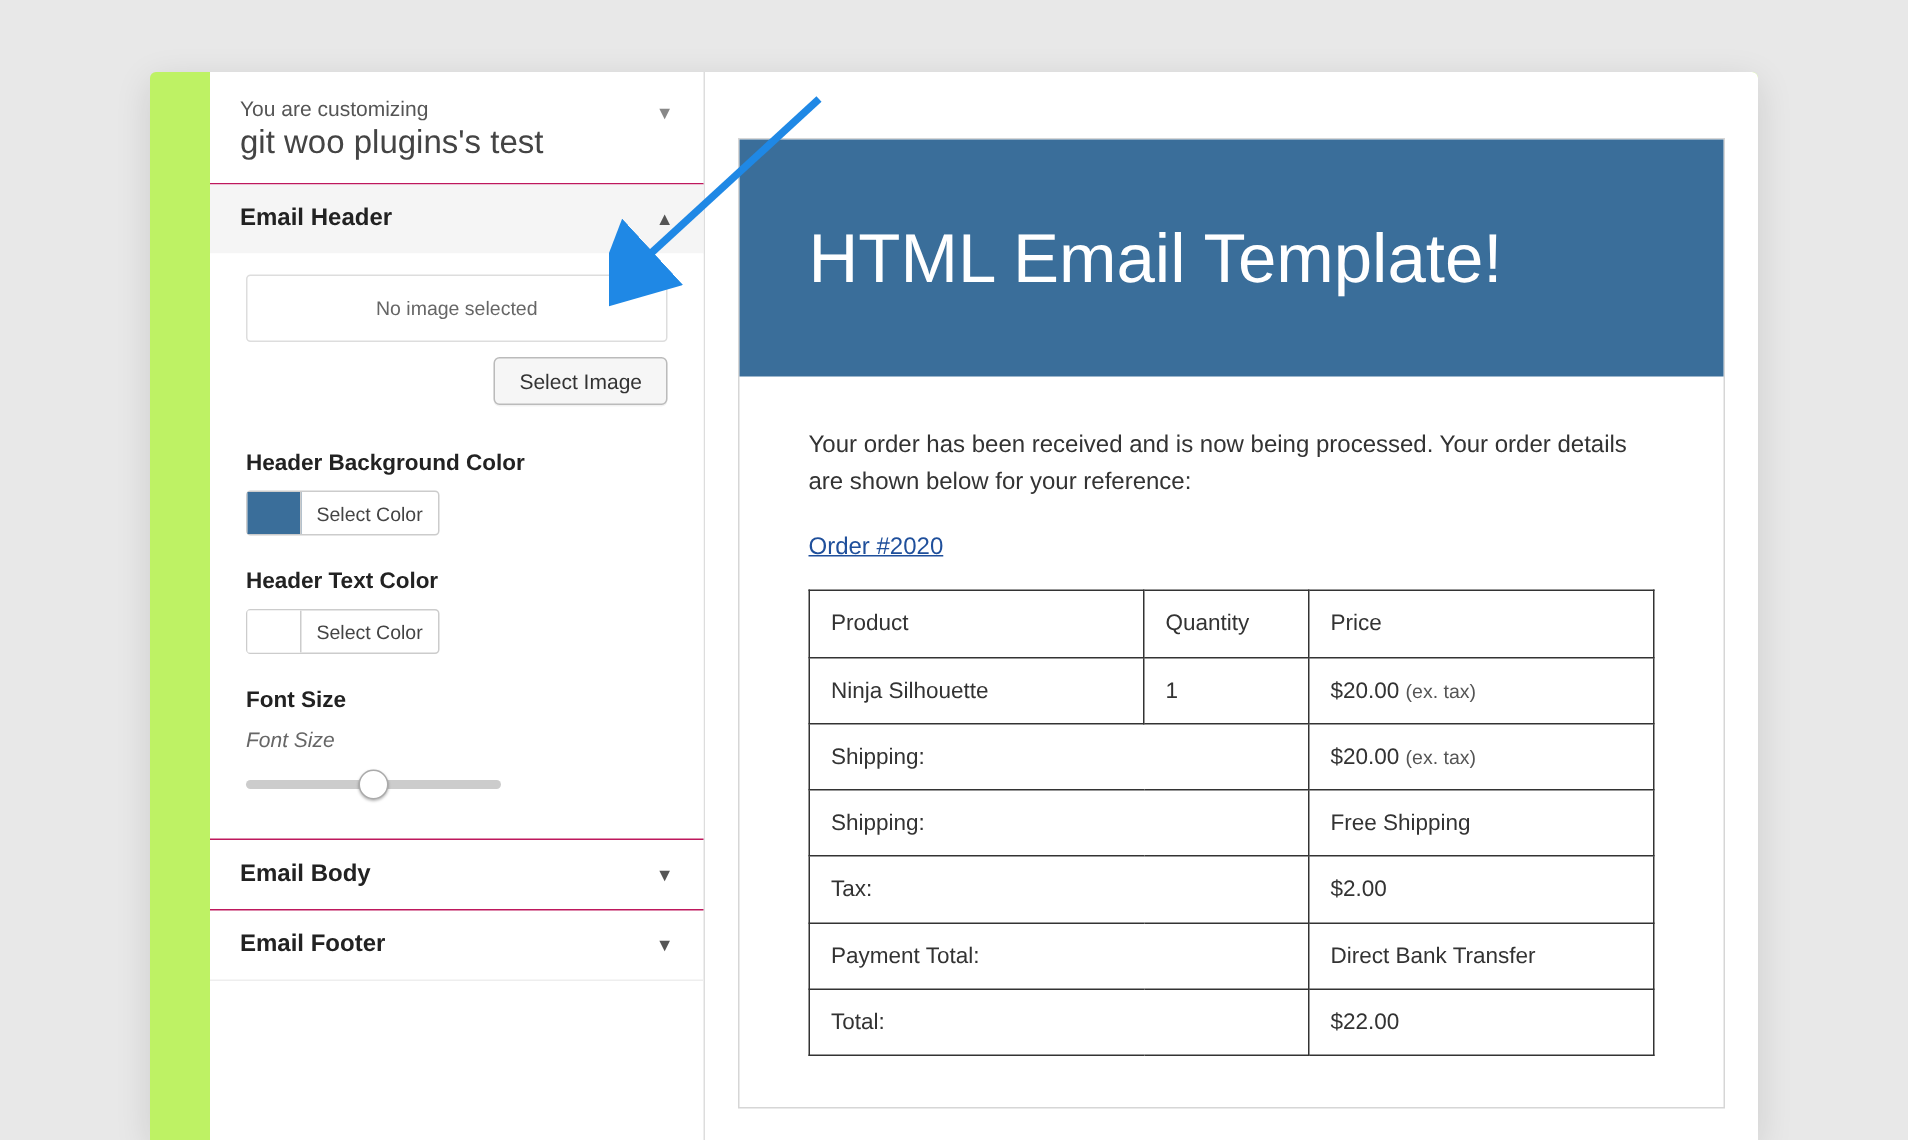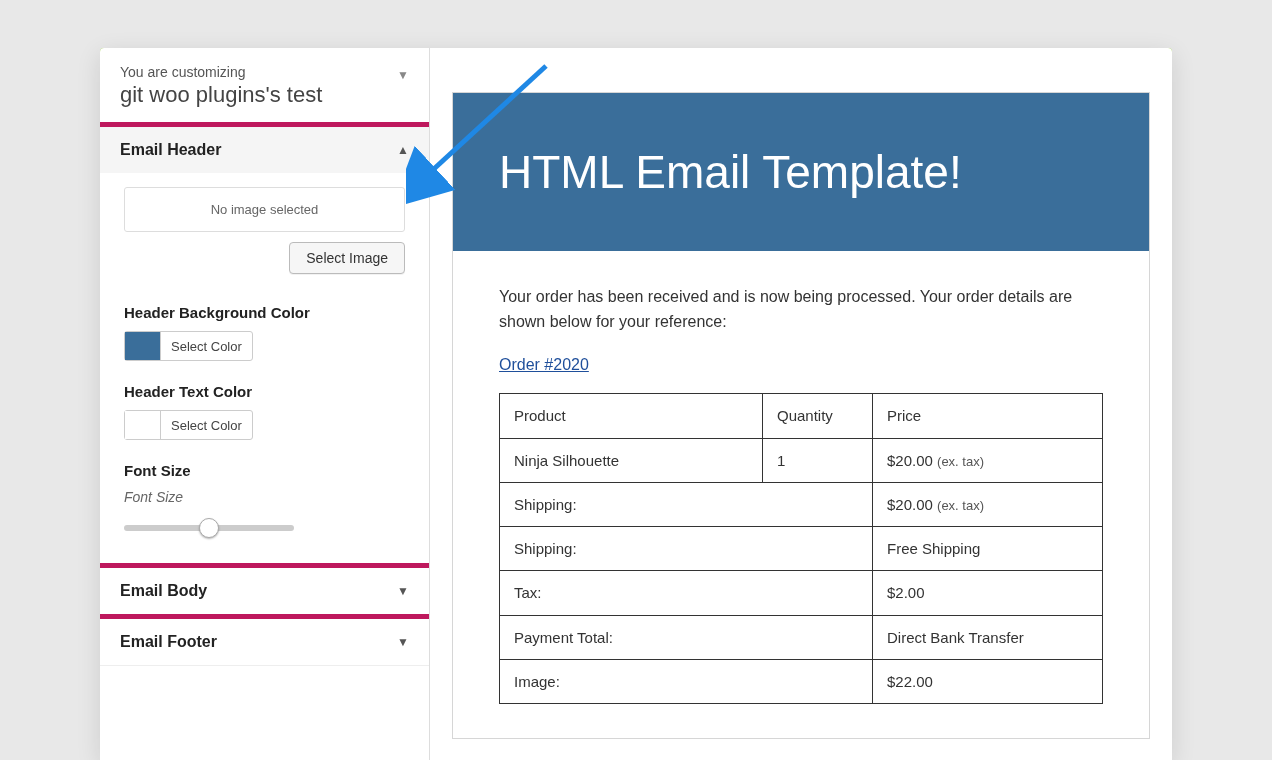"You are customizing" .app-frame { background: #84cc16 -> #bef264; padding-left: none -> 40px }
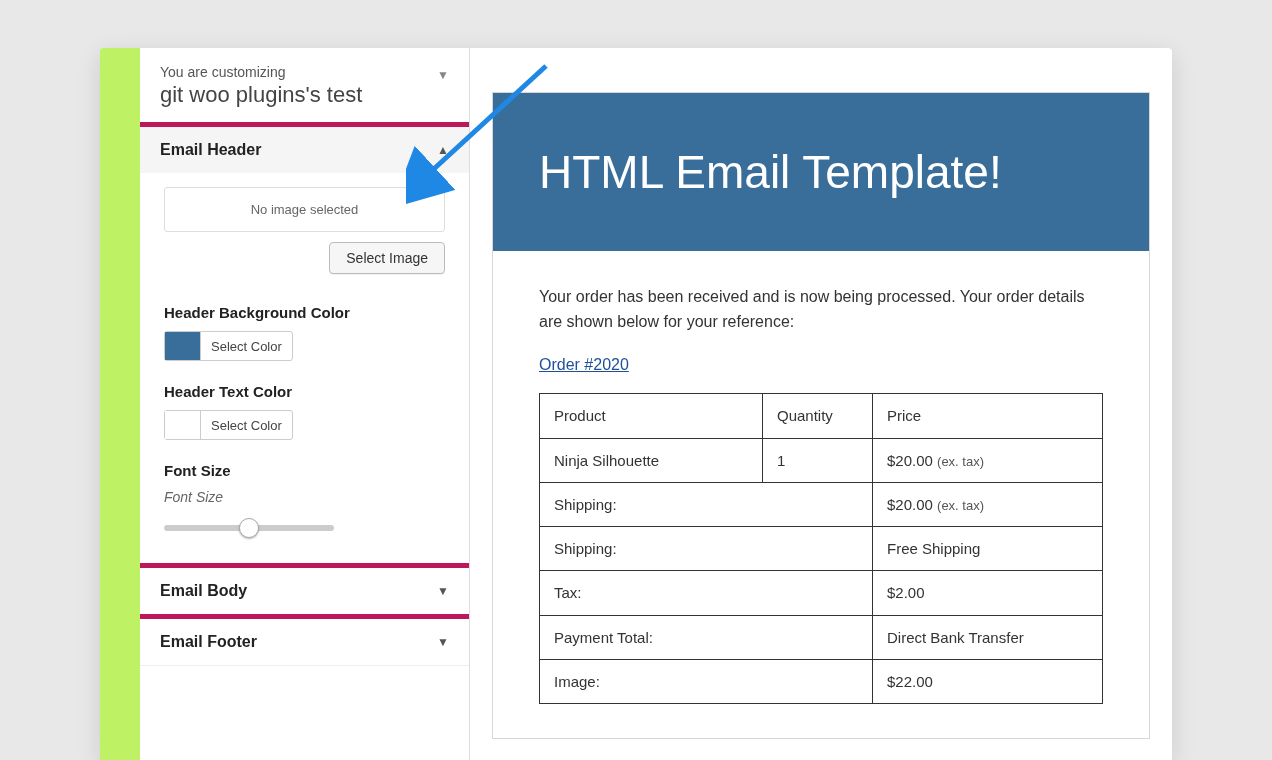"Email Header" .accordion-item { border-top: 5px solid #be185d -> 1px solid #be185d }
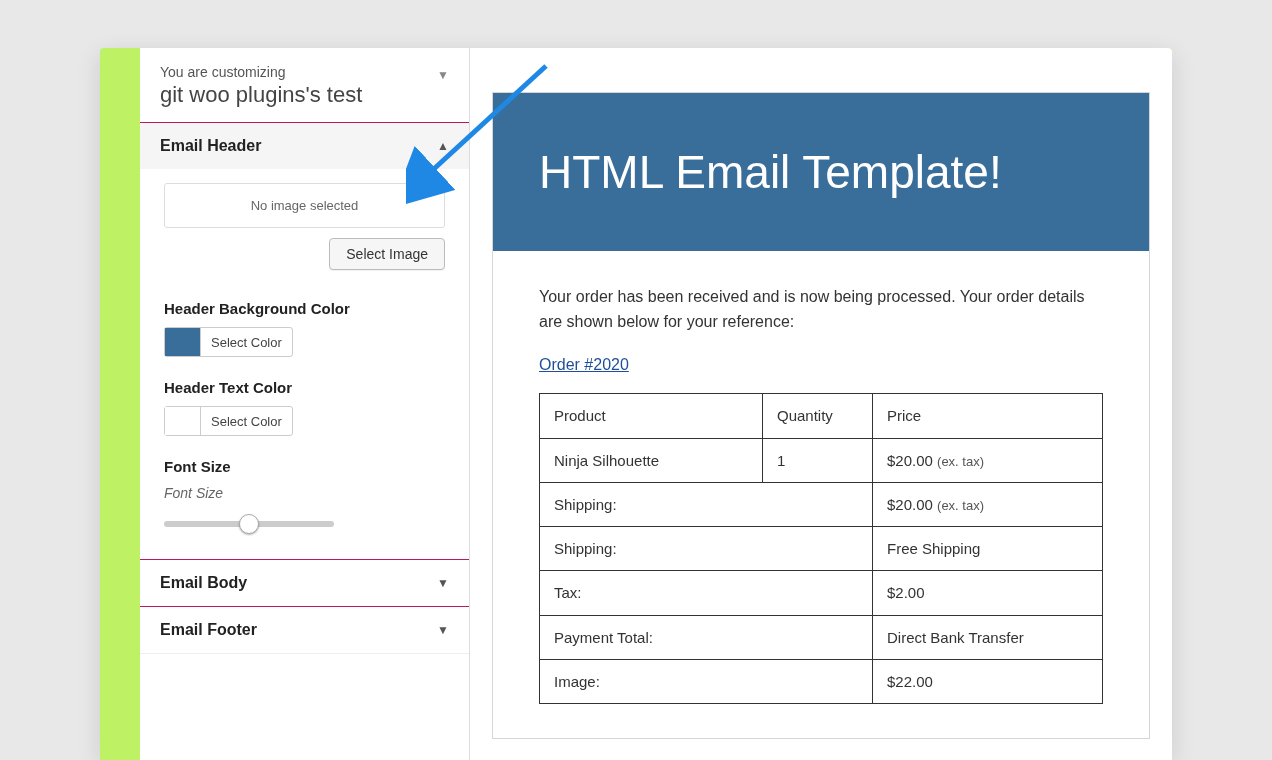"Image:" td { text: Image -> Total }
